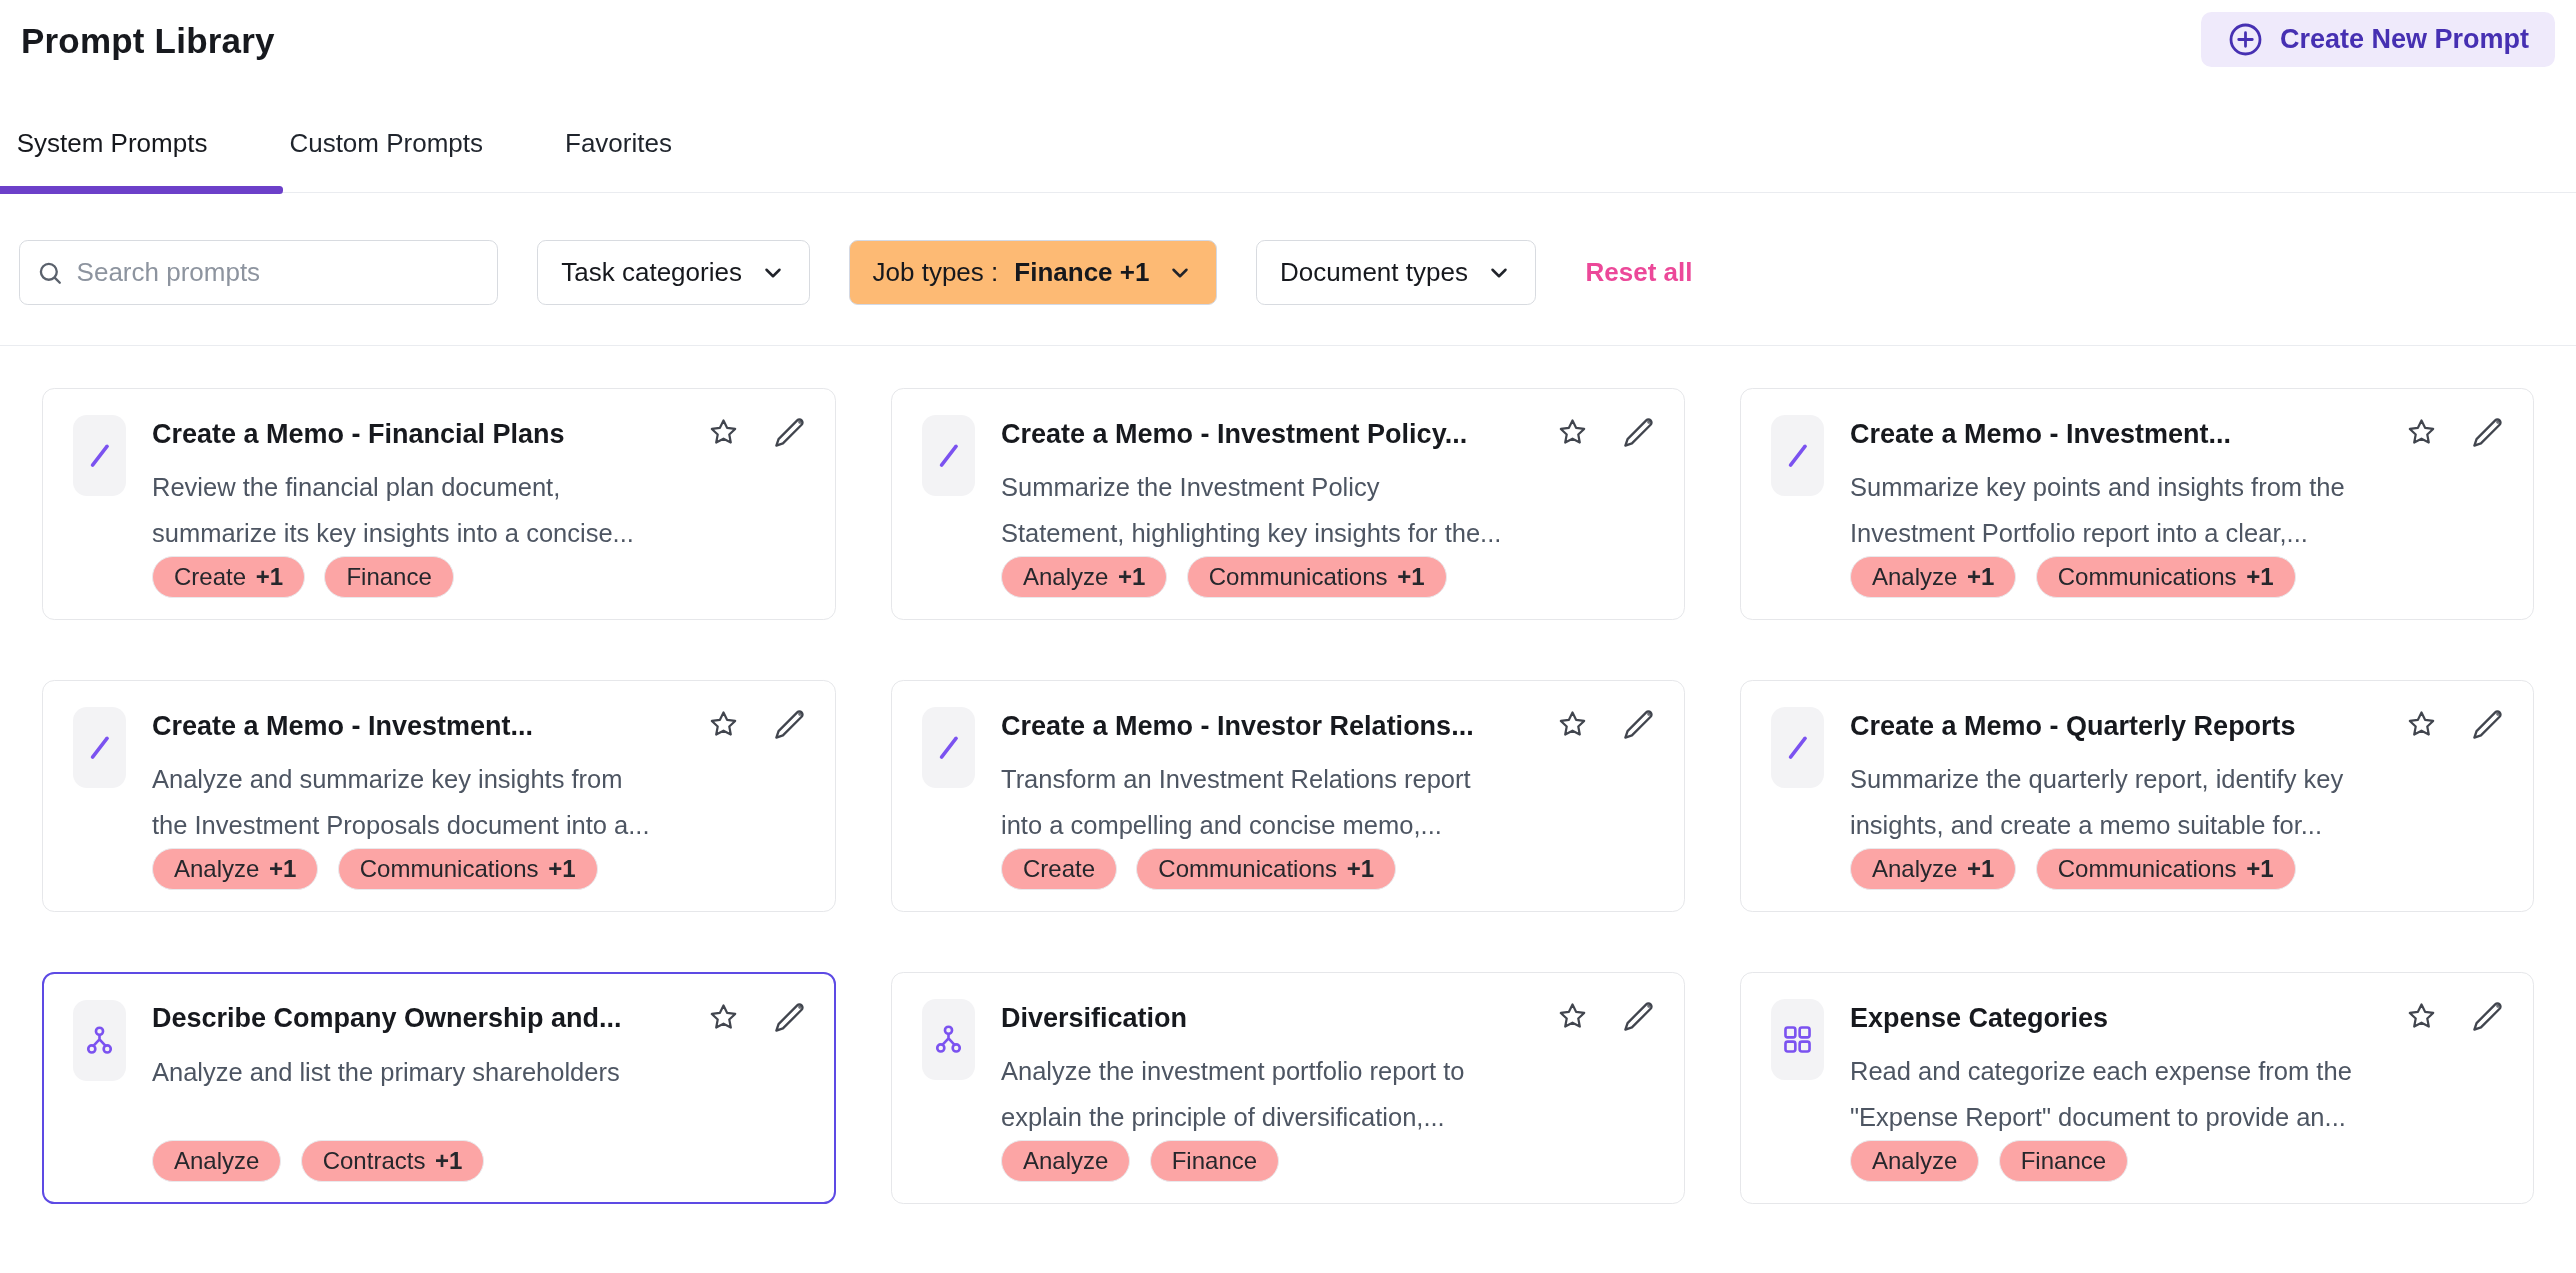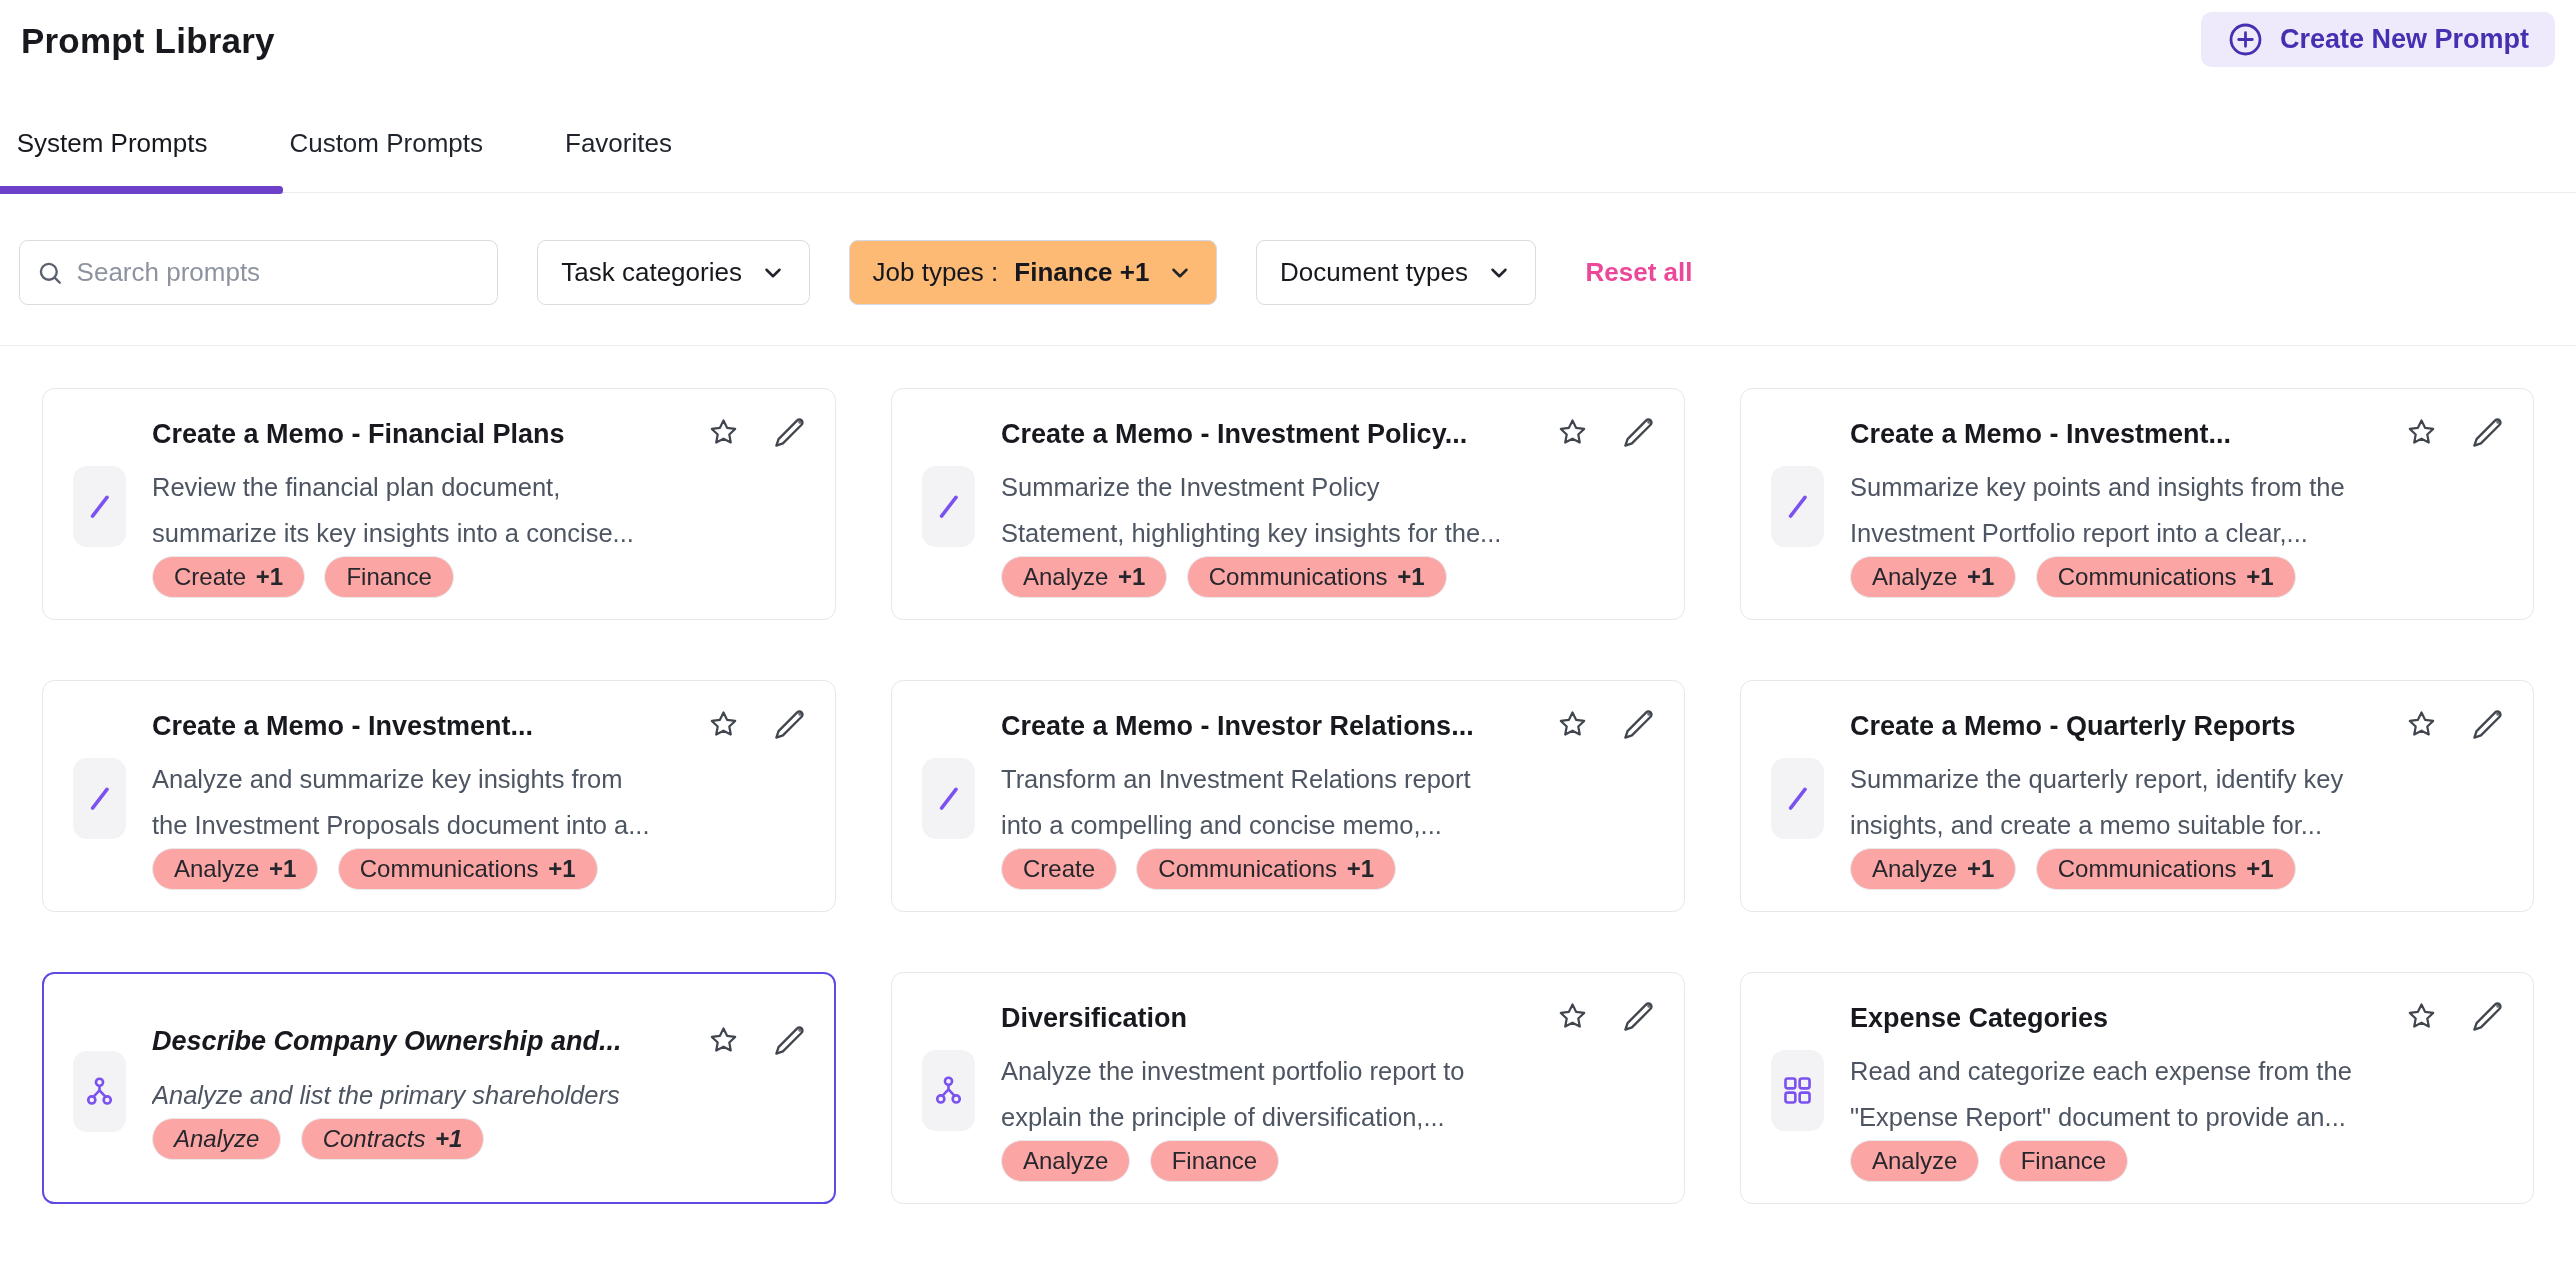"Create a Memo - Financial" .card { align-items: center -> none }
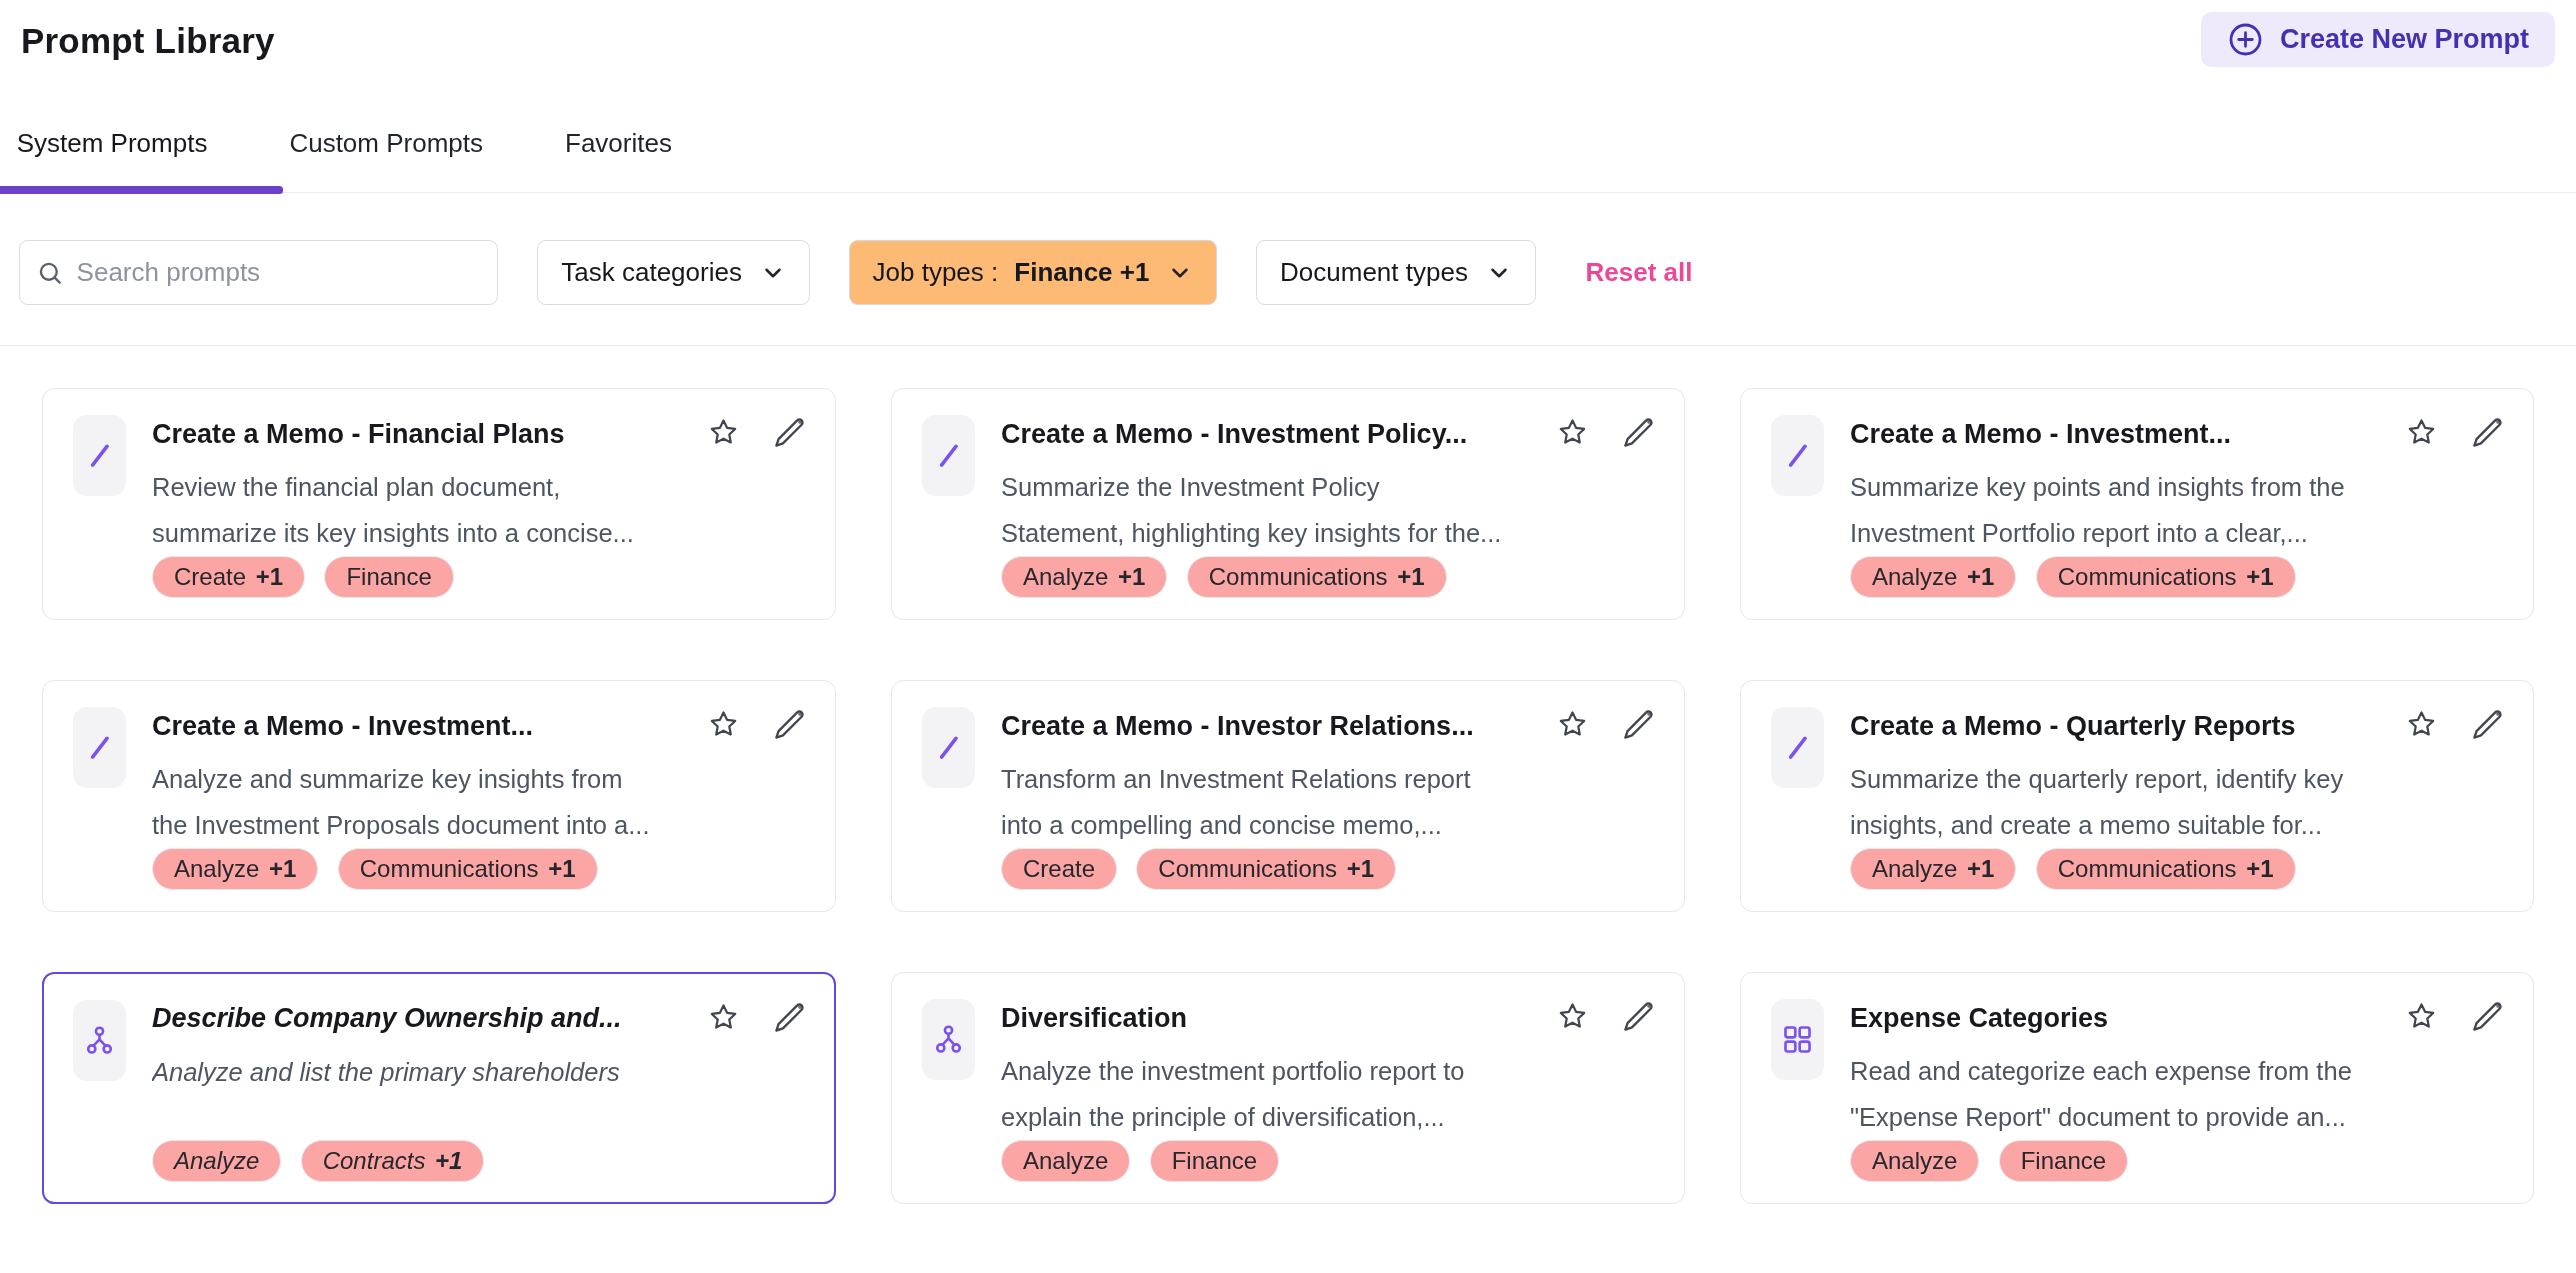"Describe Company Ownership and..." .card.selected { font-style: italic -> none }
